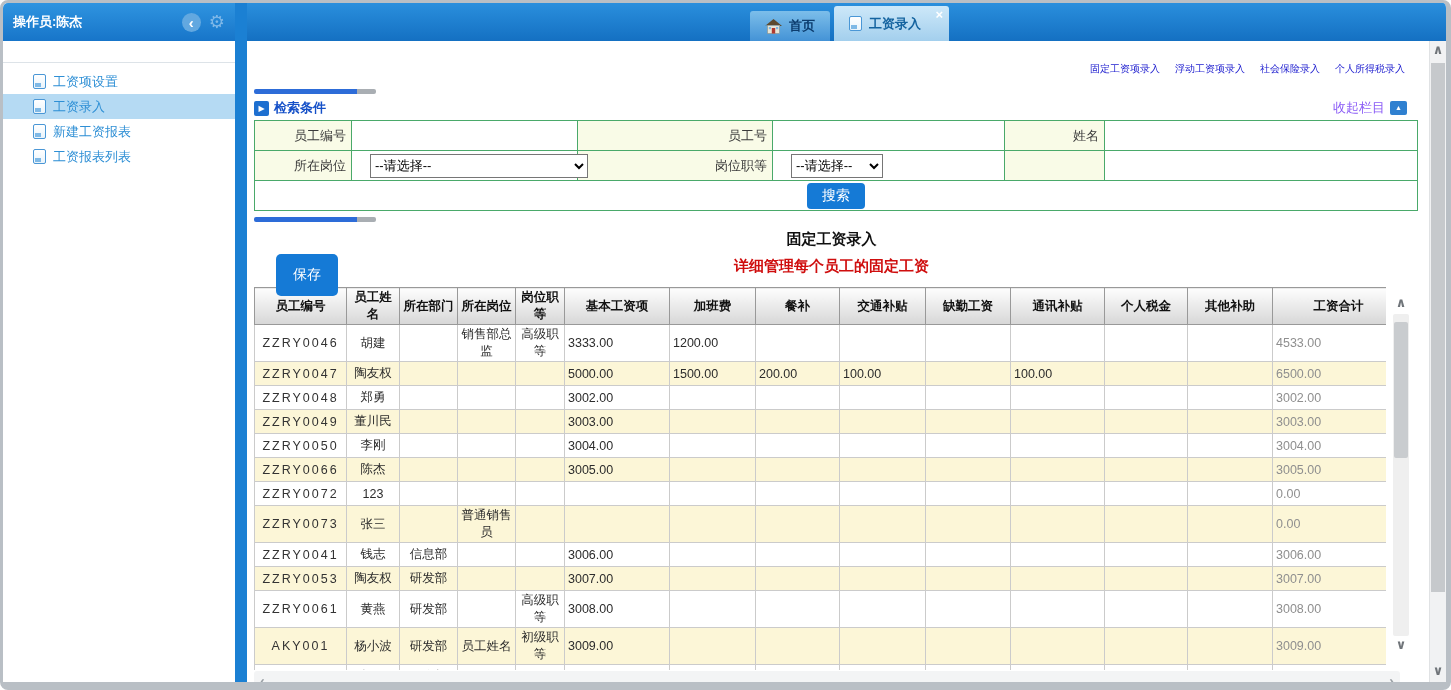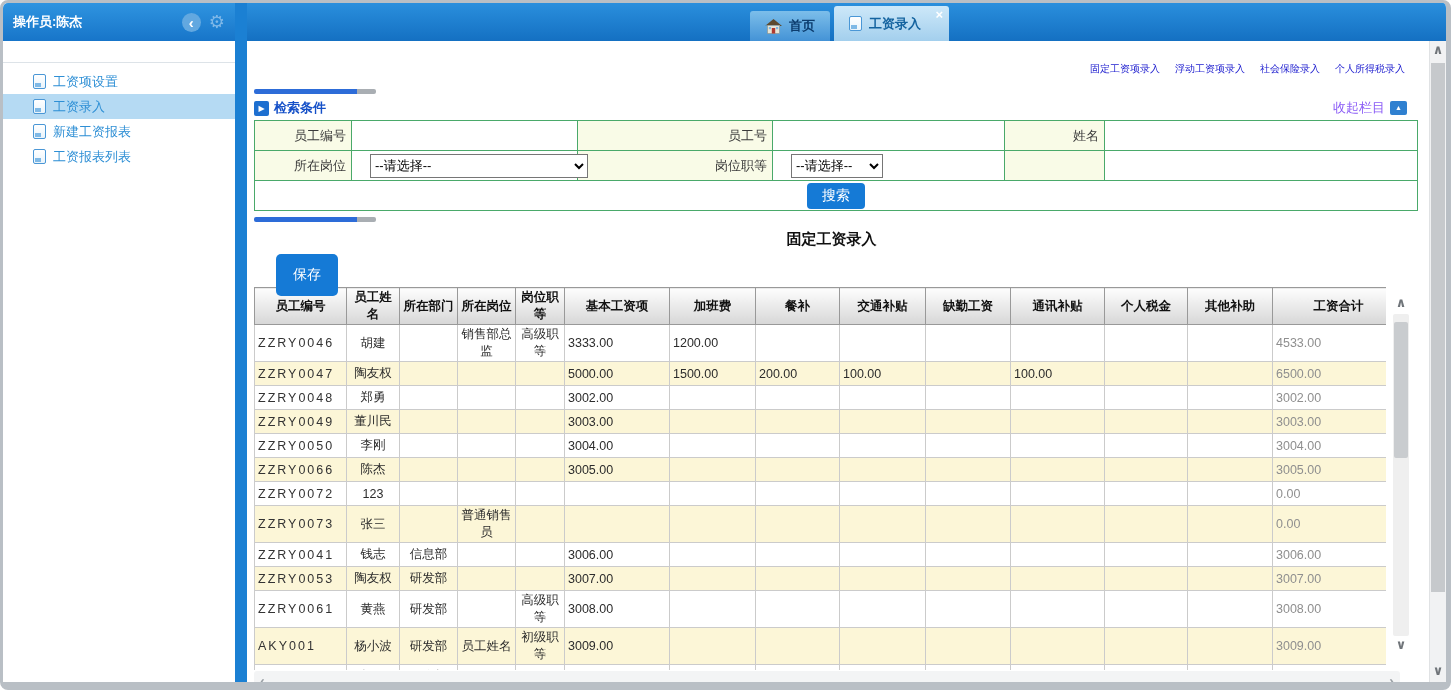"详细管理每个员工的固定工资" div.notice { html: none -> <div>详细管理每个员工的固定工资</div> }
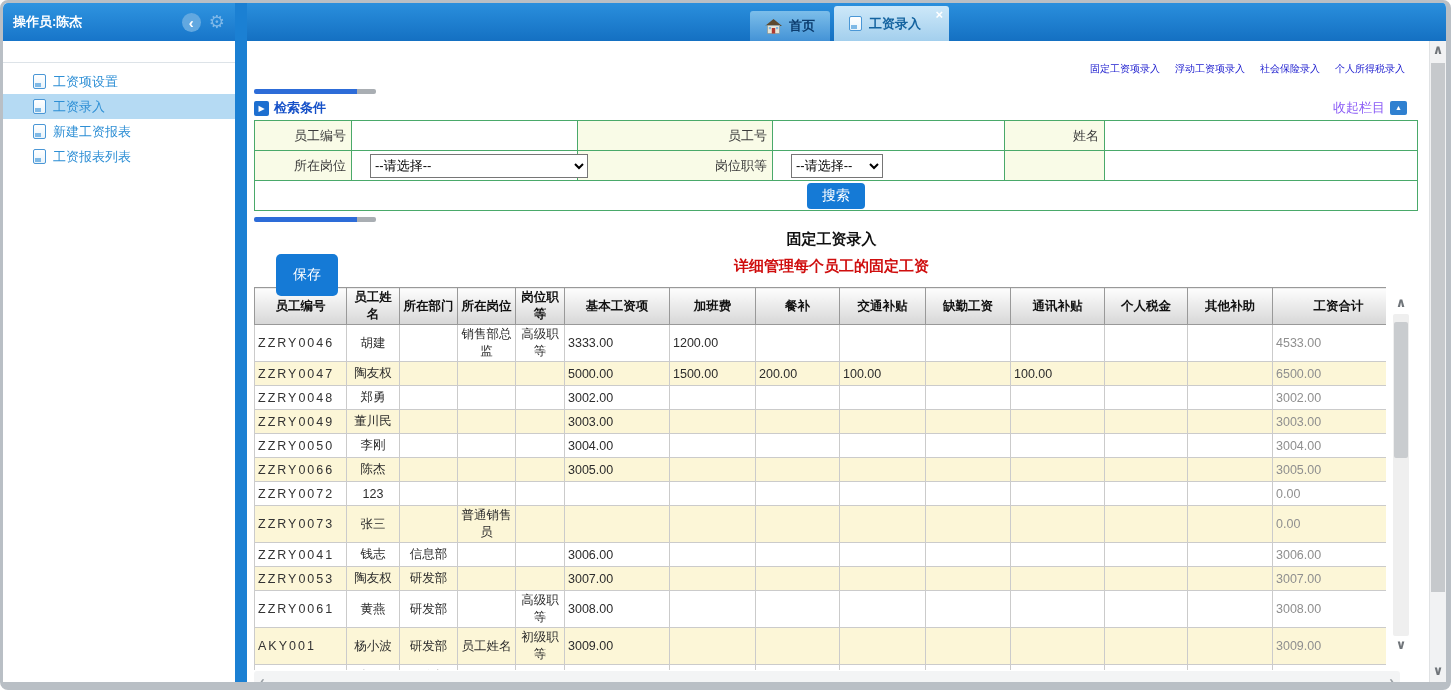"ZZRY0046" td.cell-code { text-align: left -> center }
